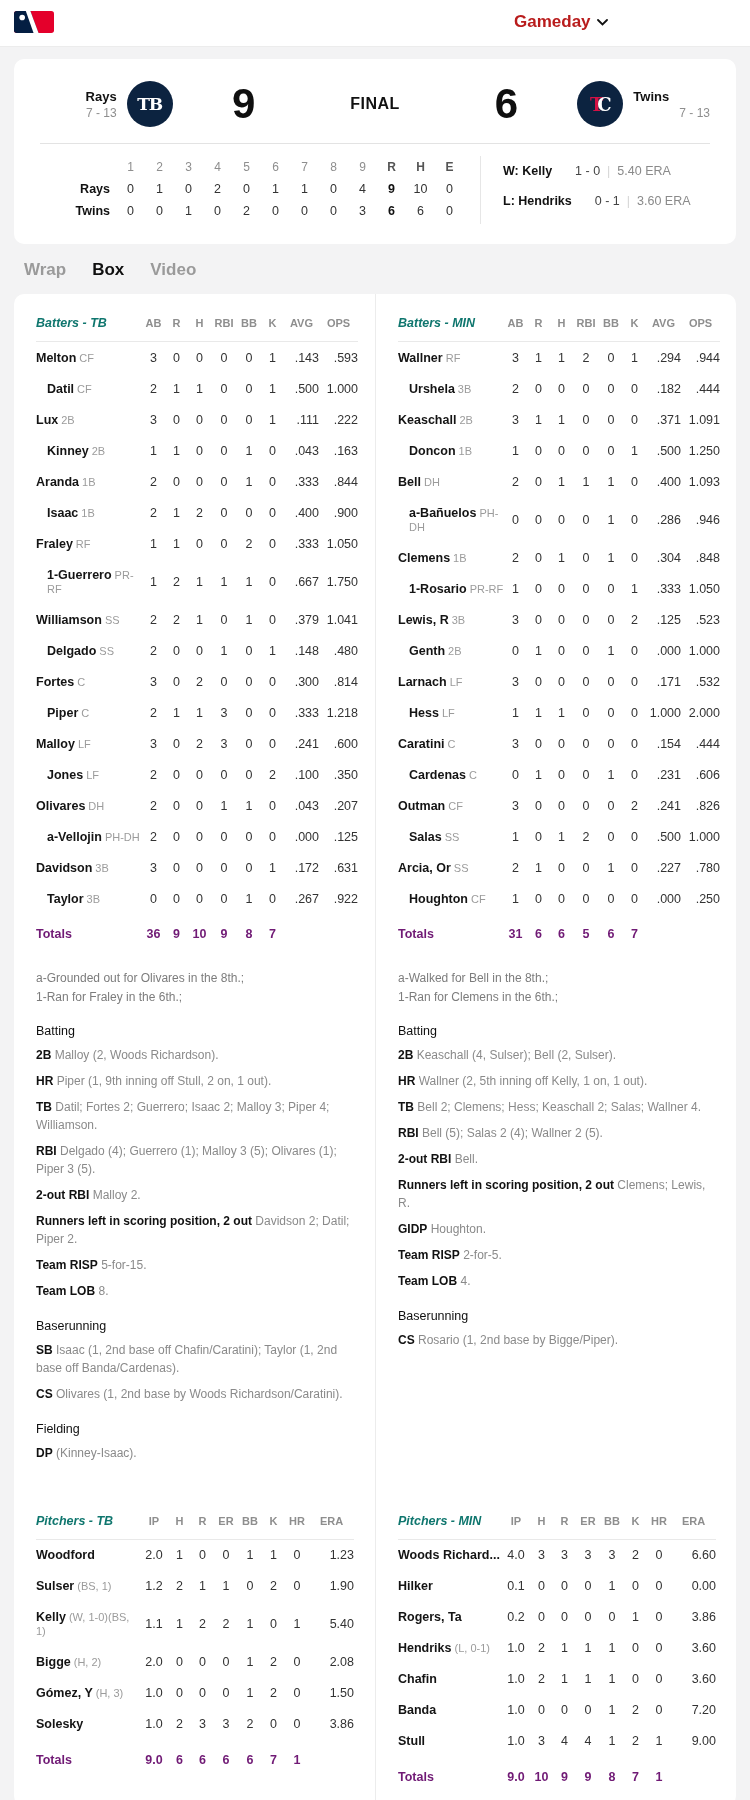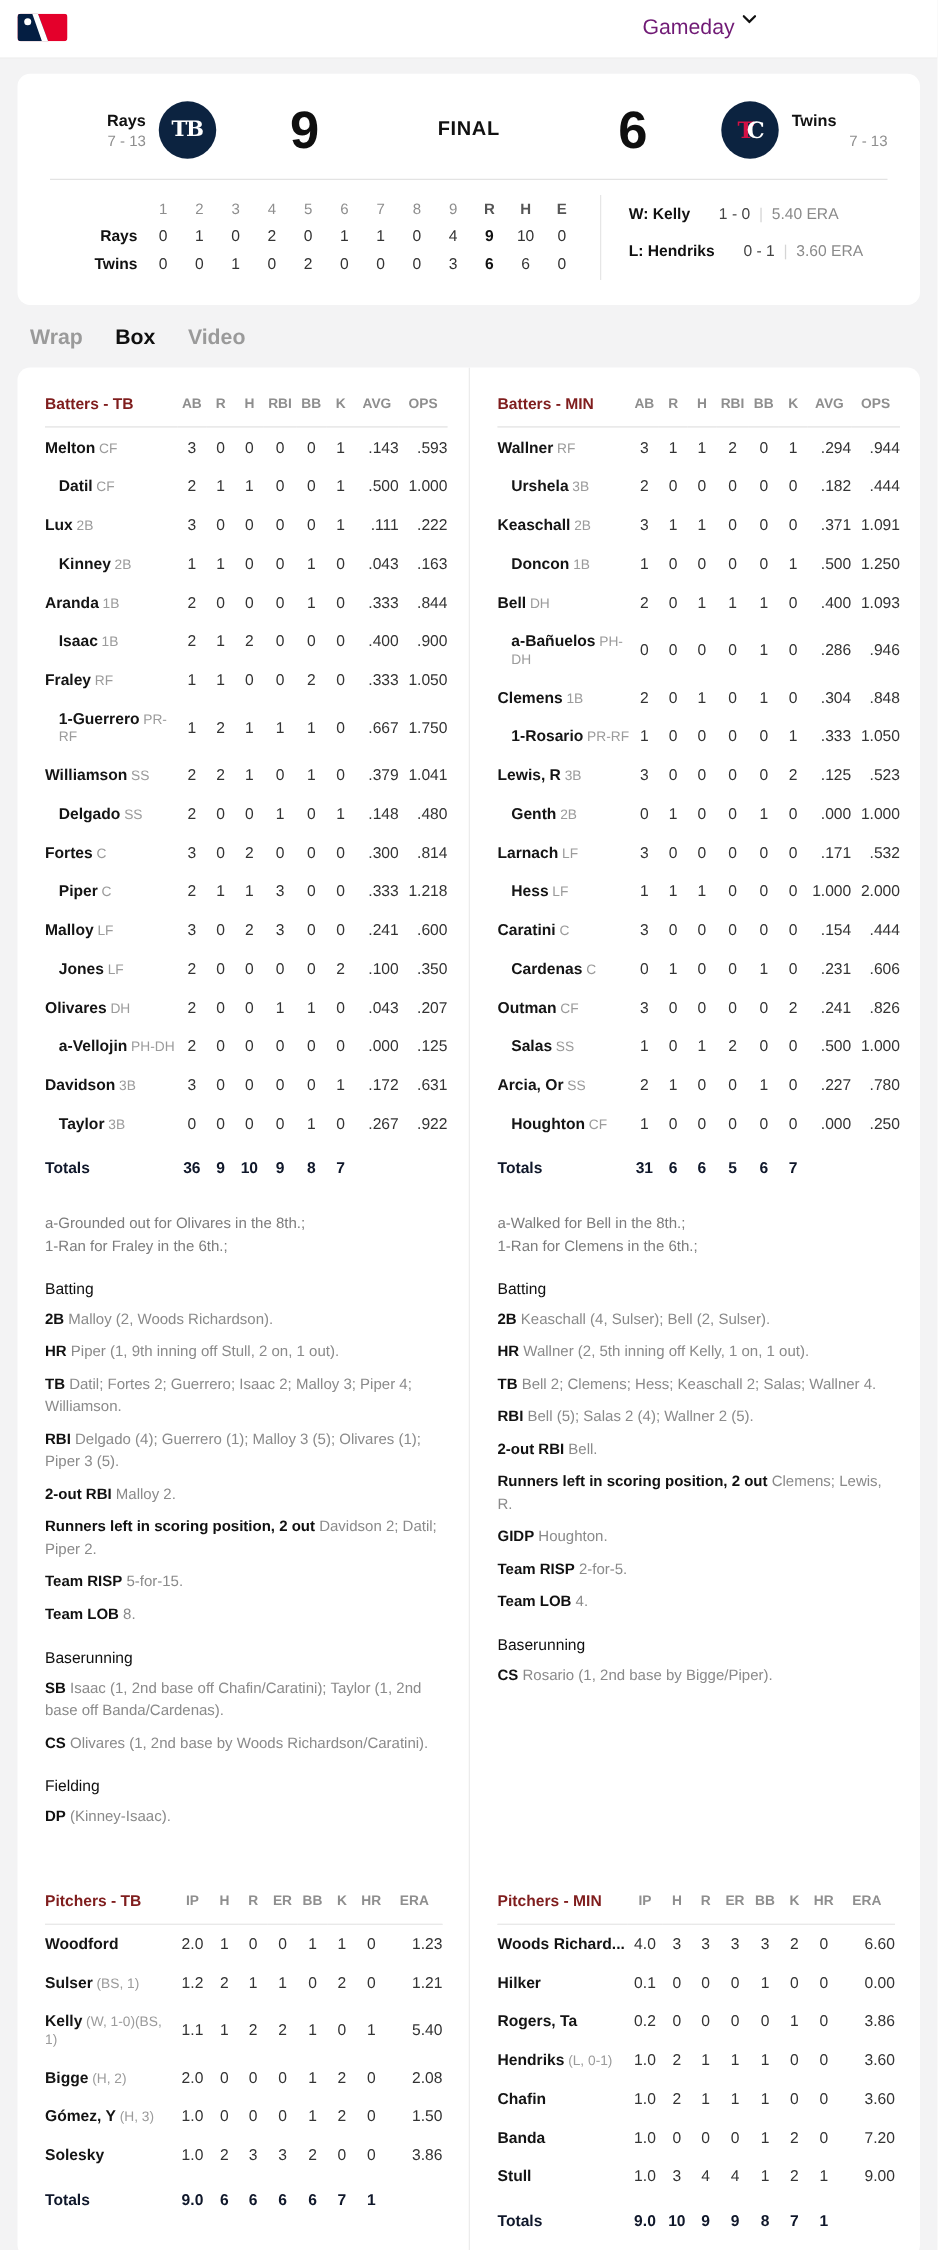"Gameday" .gameday { align-items: flex-start -> center; color: #701a75 -> #b91c1c; font-weight: 400 -> 700 }
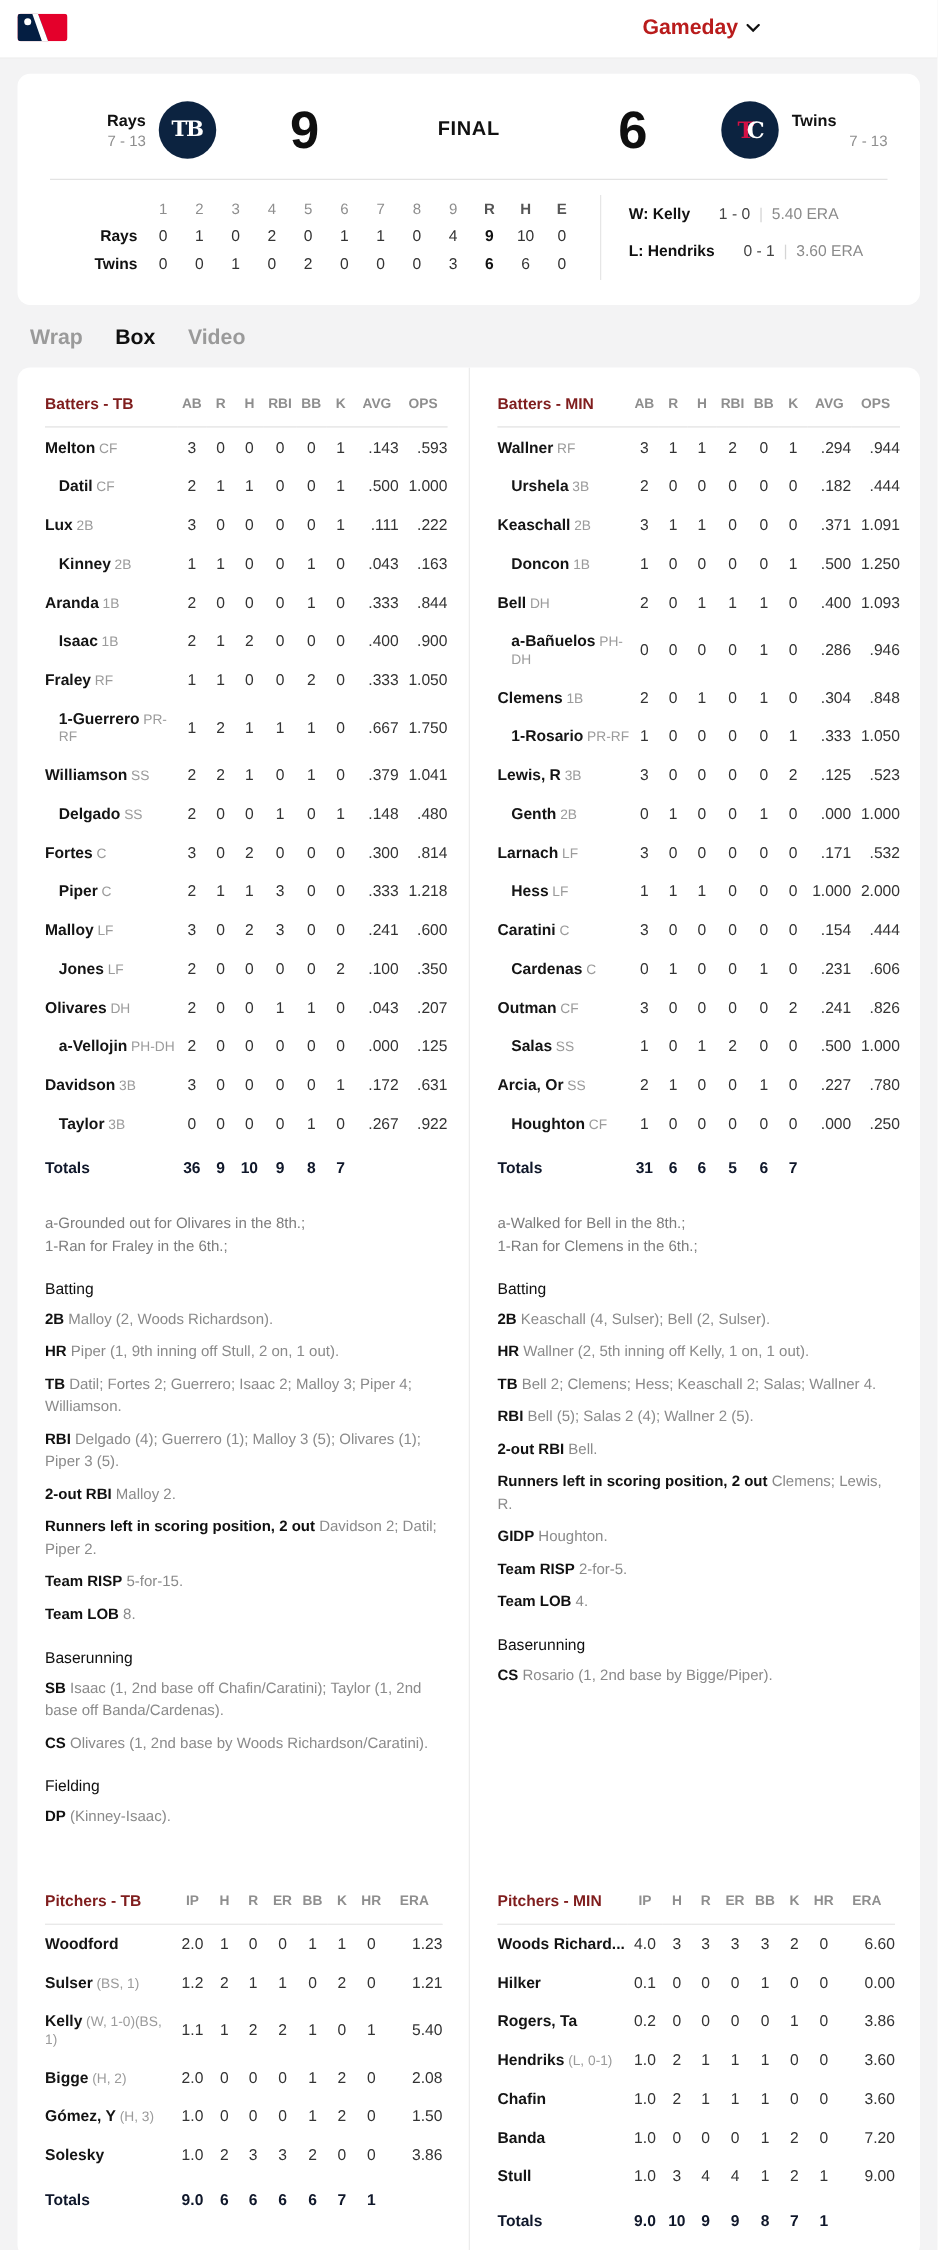"Batters - TB" th.t-title { color: #7f1d1d -> #0f766e; font-style: none -> italic }
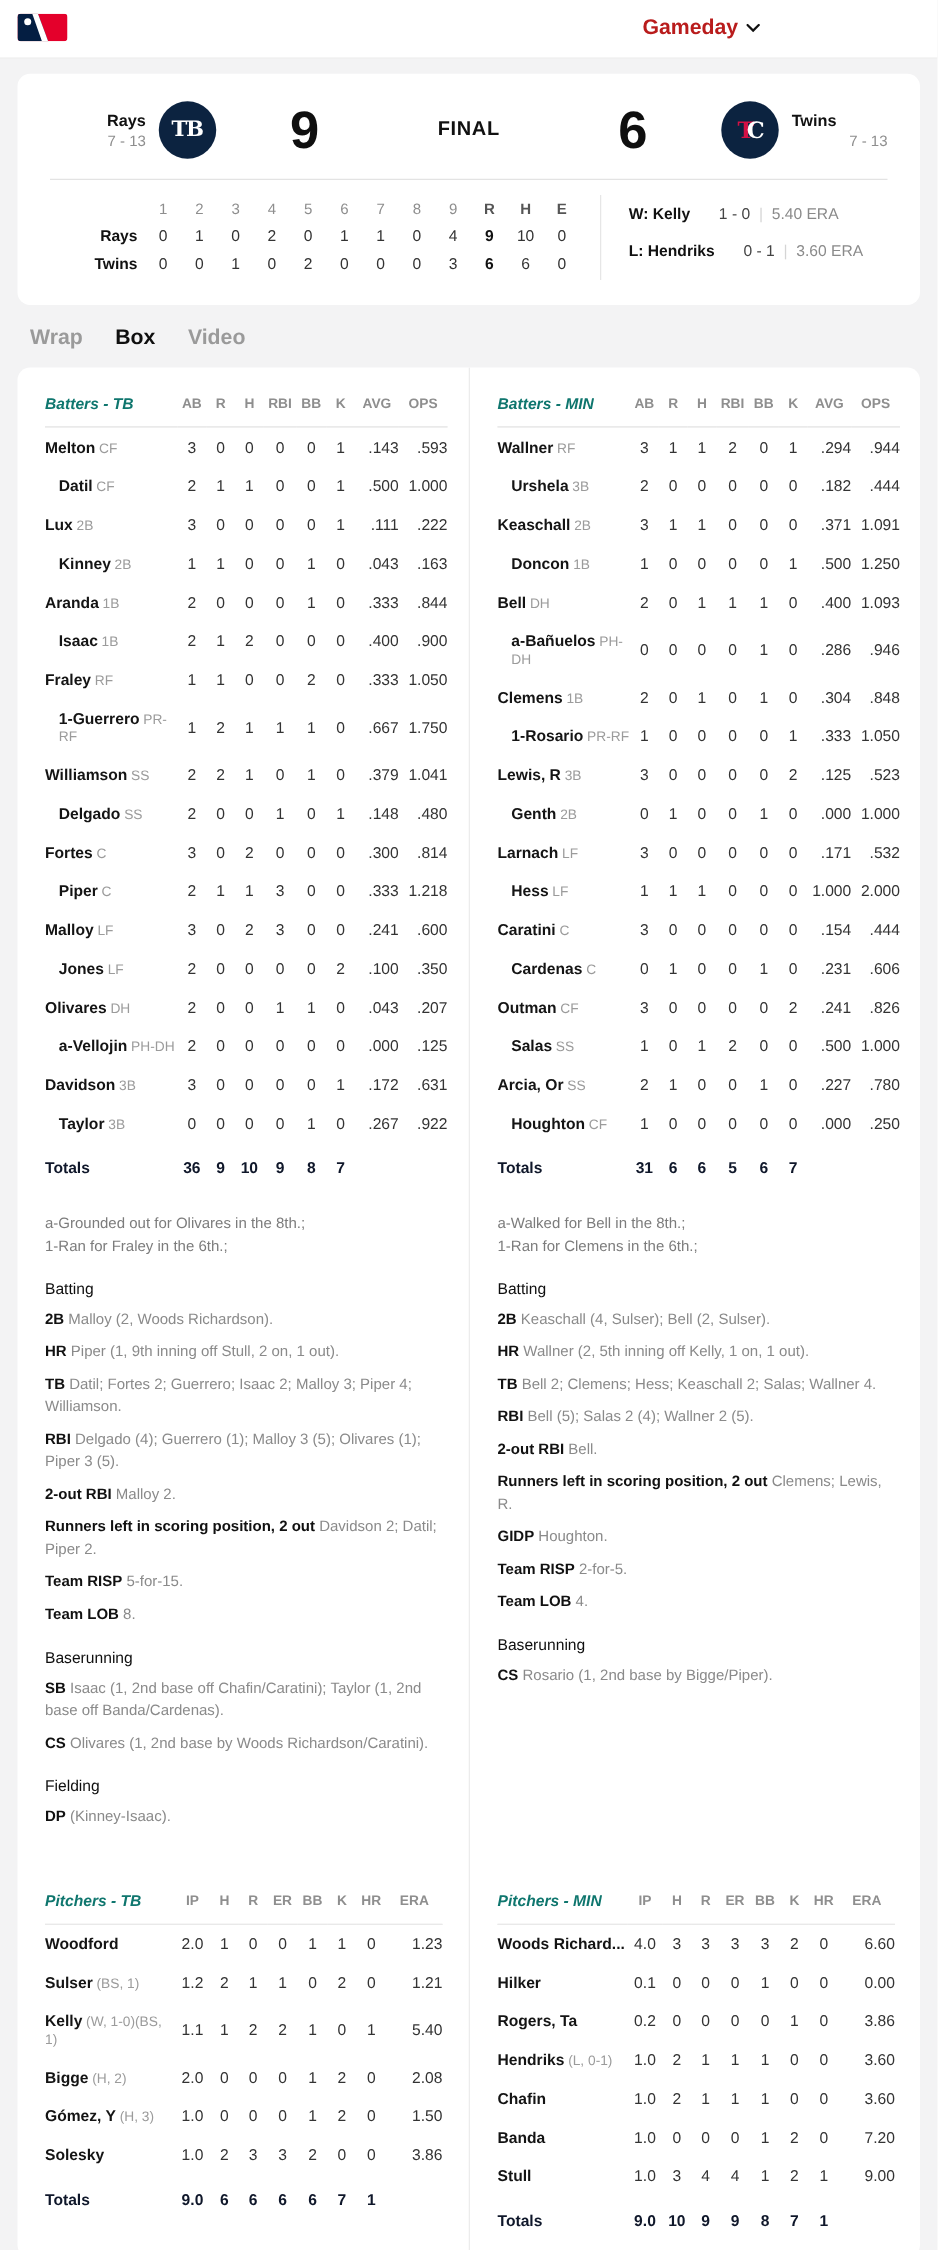"Totals" tr.totals td { color: #0f172a -> #701a75 }
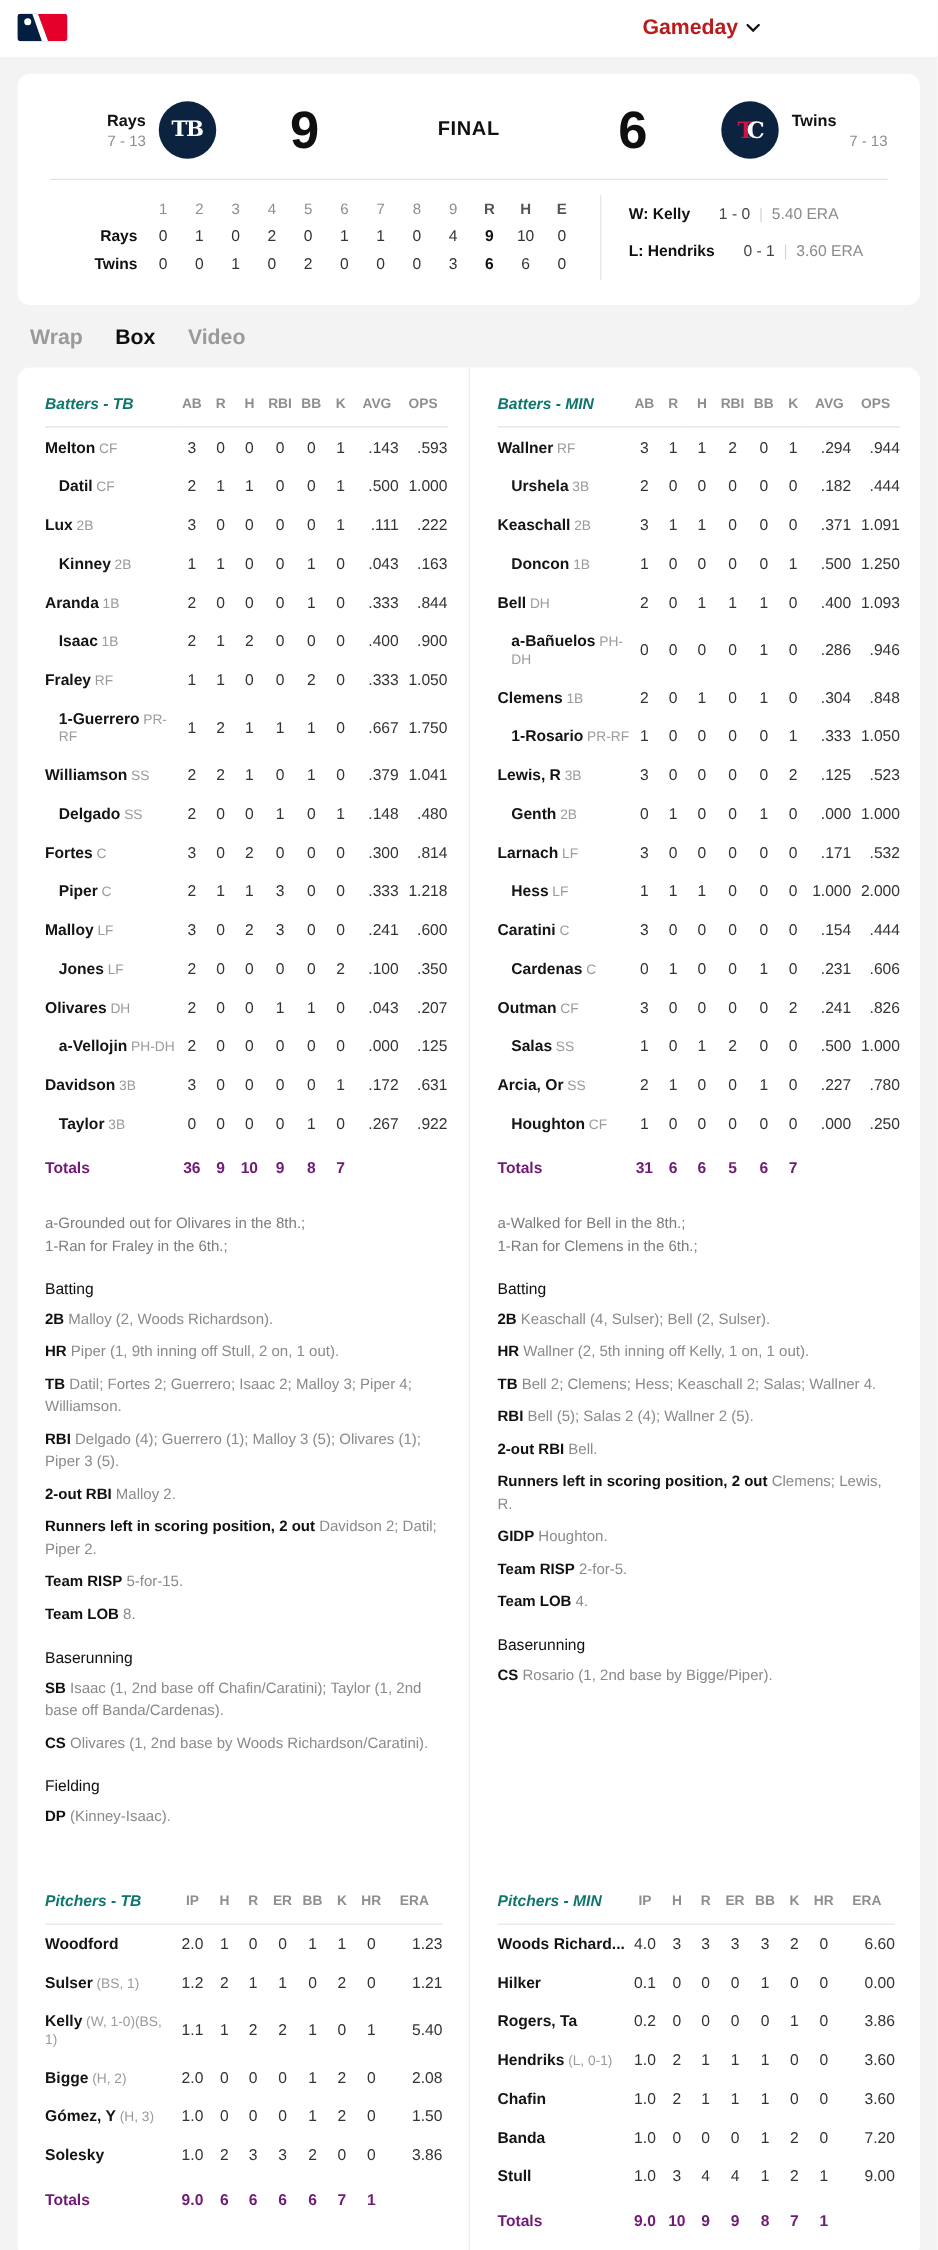"1.21" td.r-al { text: 1.21 -> 1.90 }
